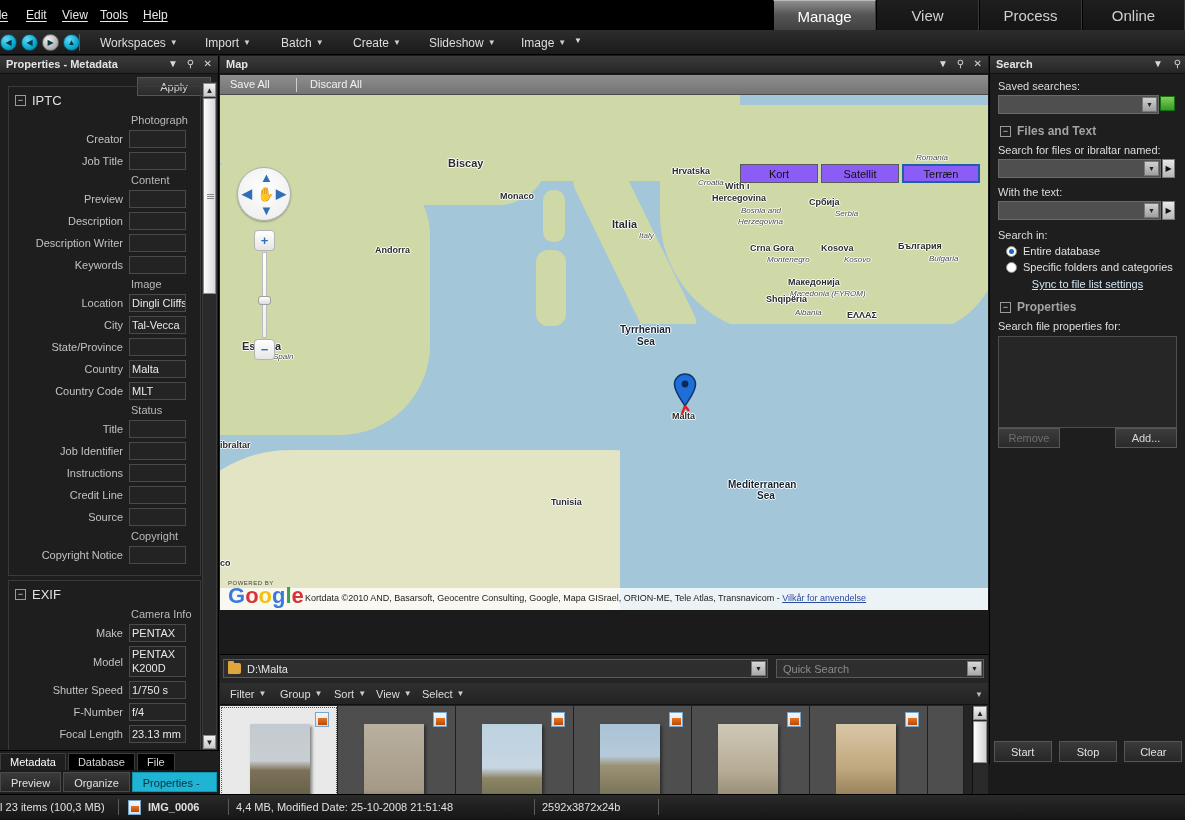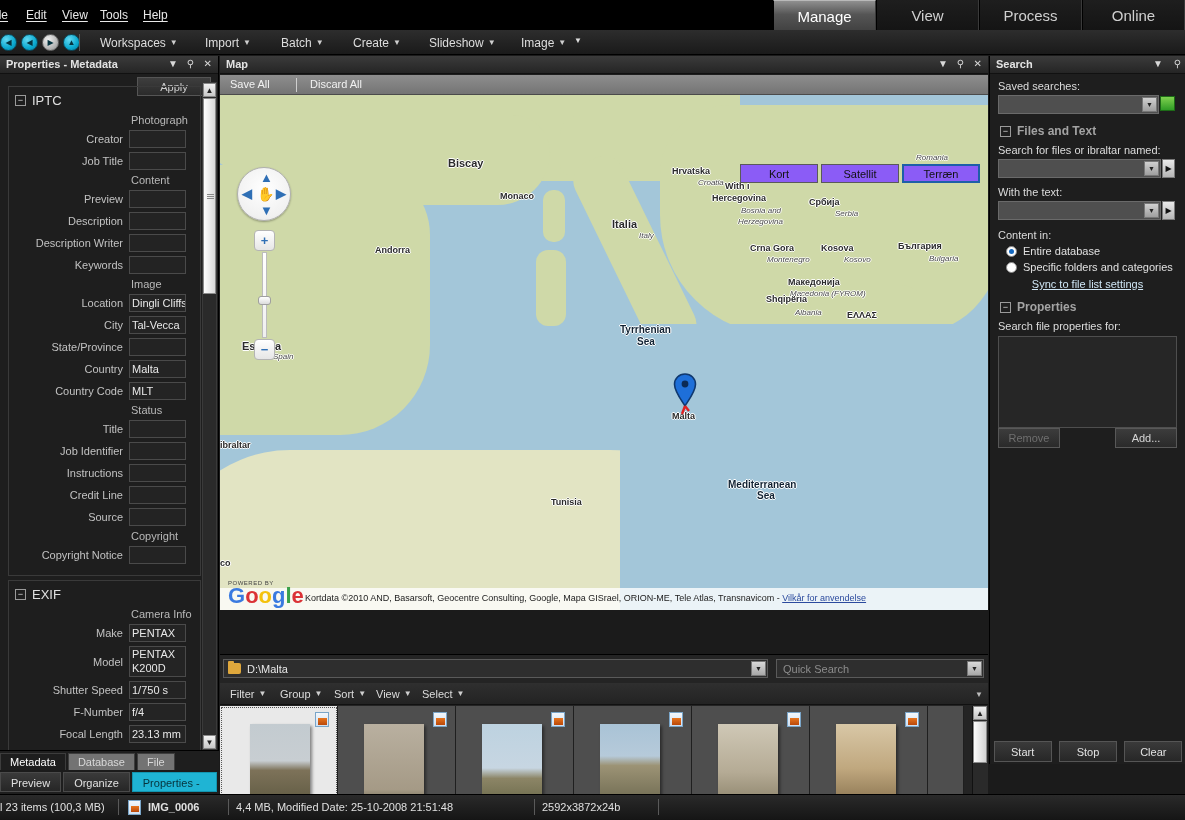"Content in:" div.rlabel { text: Content -> Search }
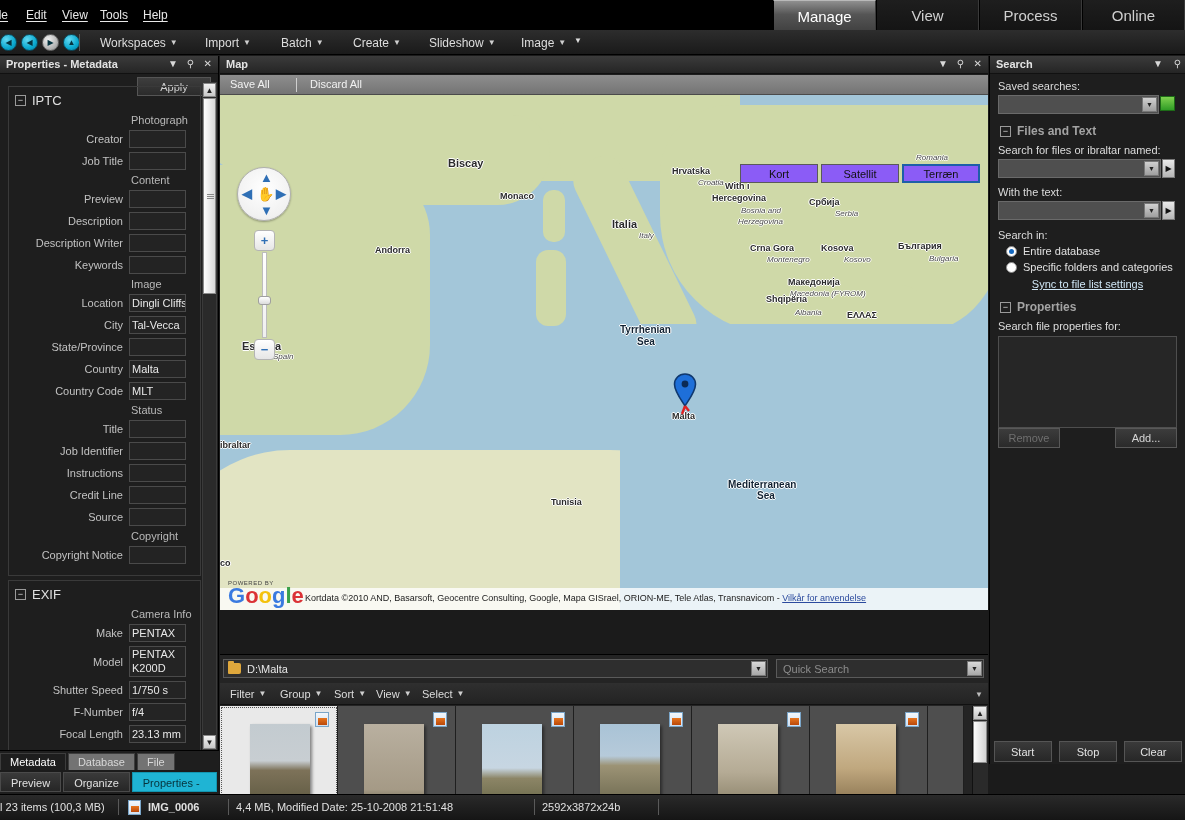"Database" .ltab { background: #737373 -> #000000 }
